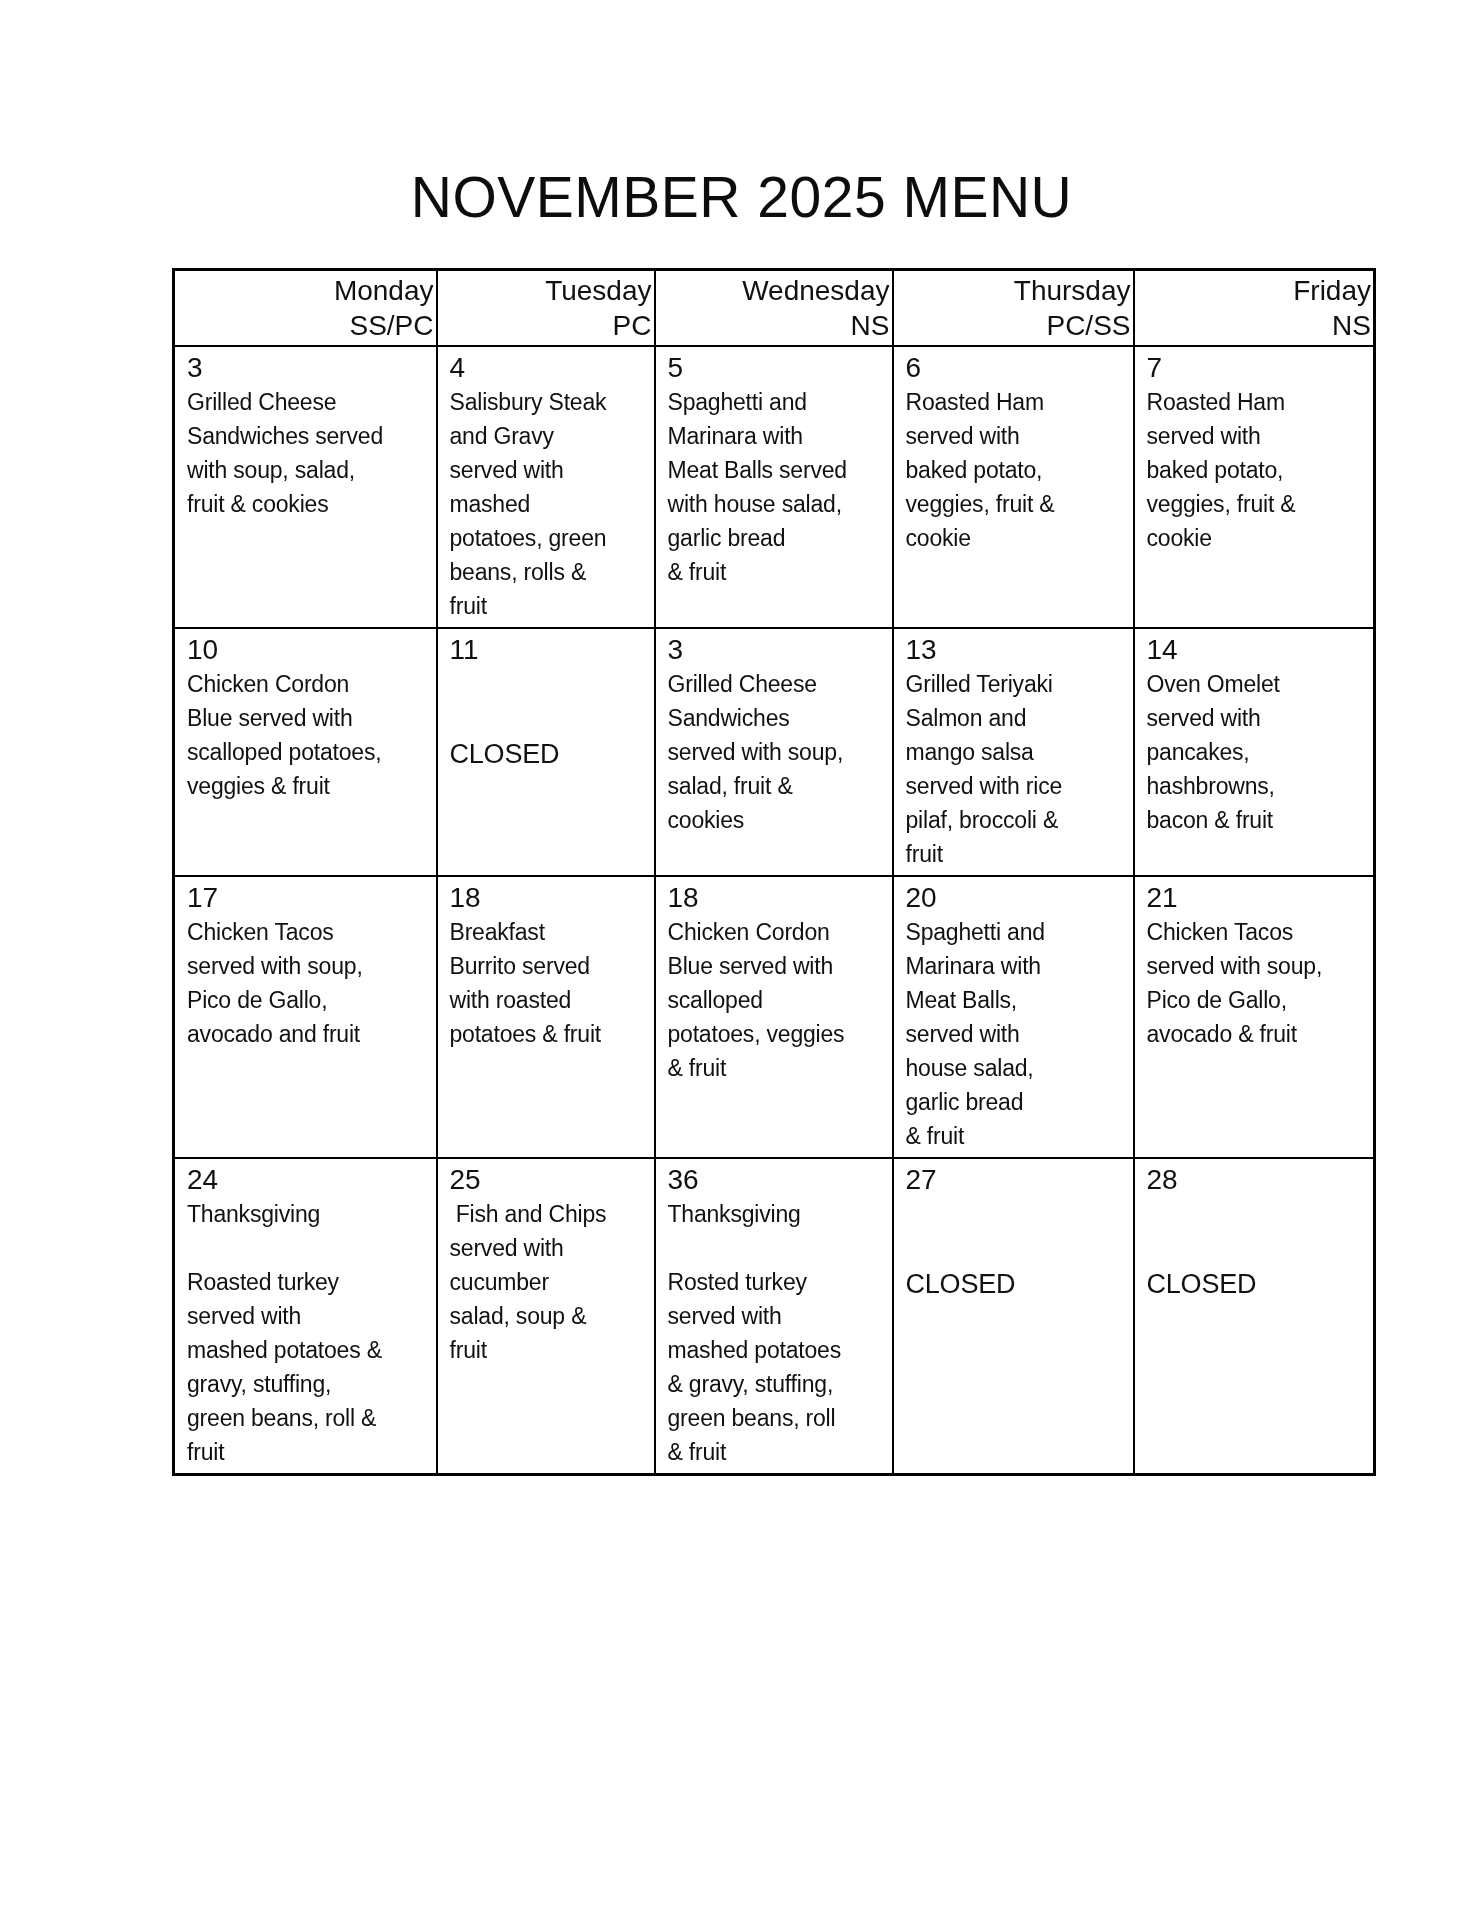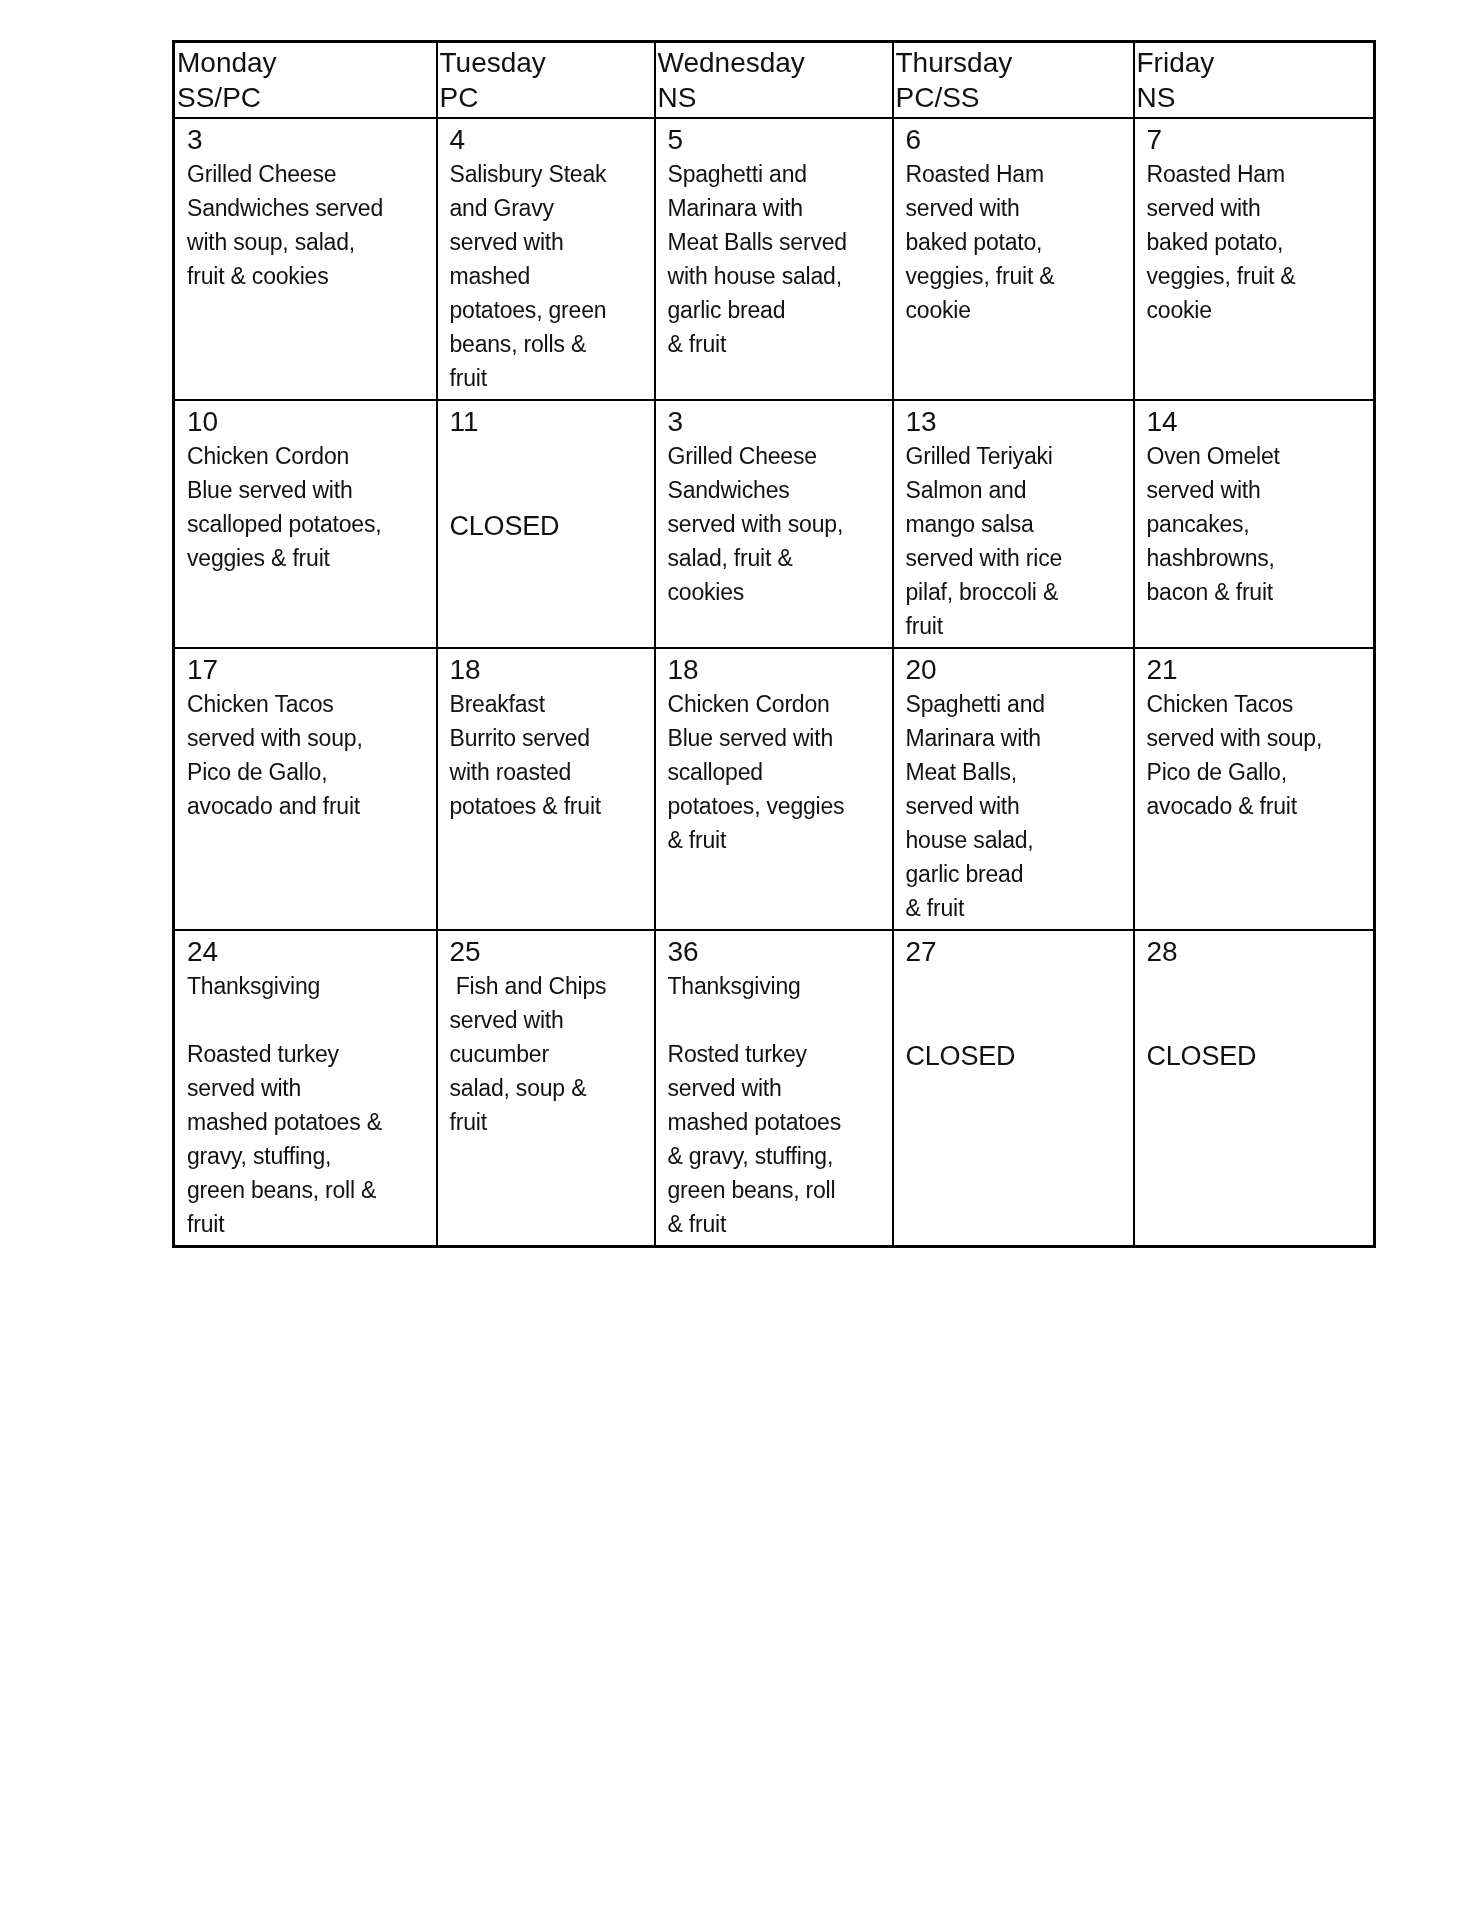"NOVEMBER 2025 MENU" div.title { html: none -> <div>NOVEMBER 2025 MENU</div> }
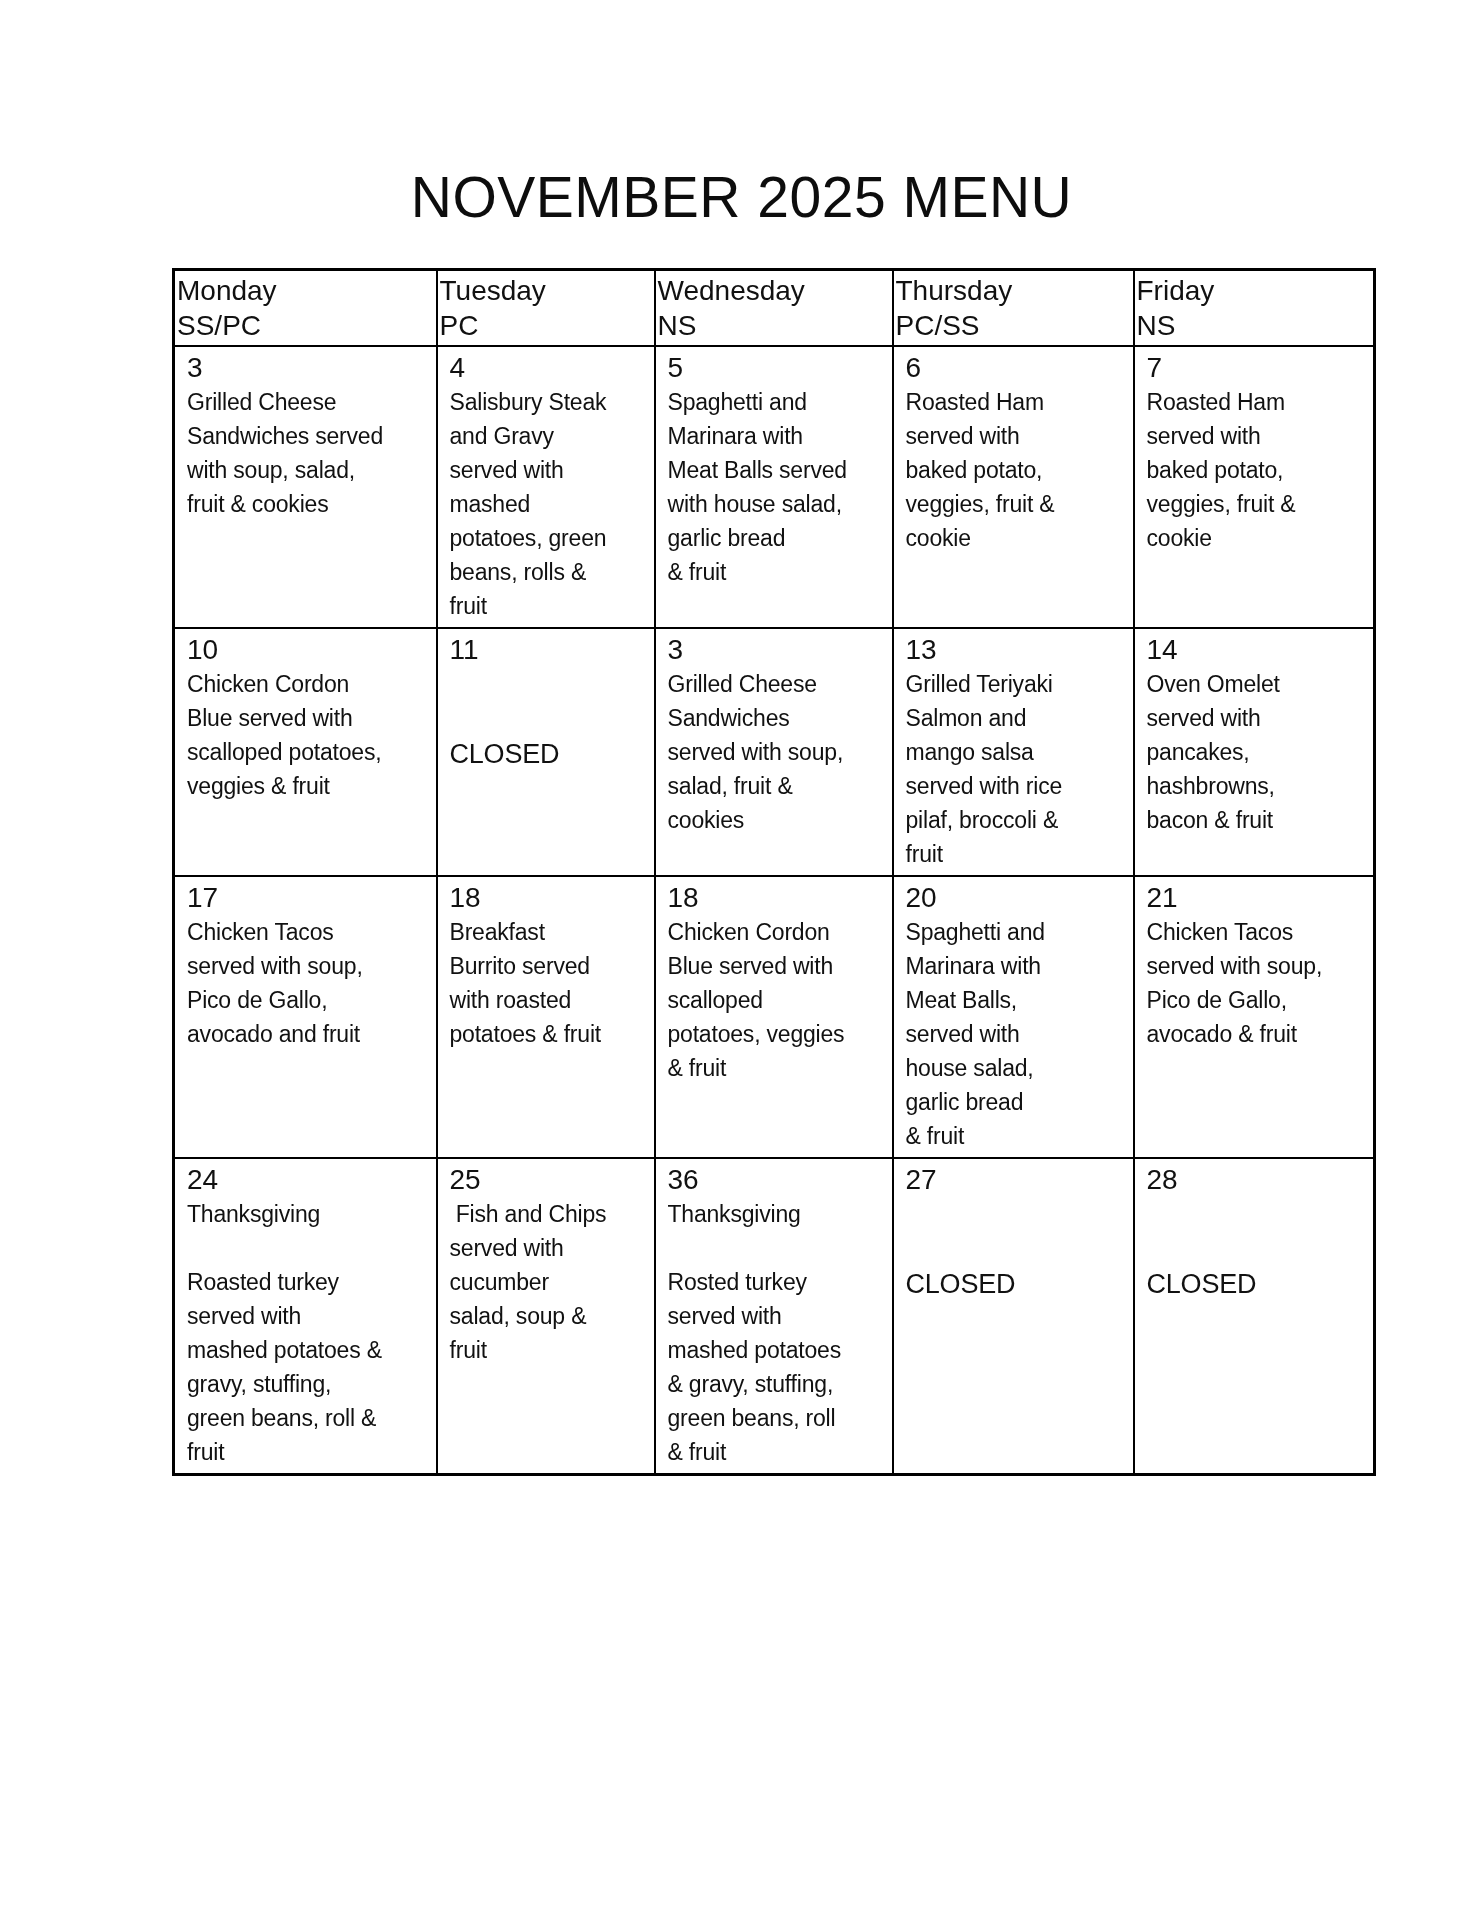"Monday" th { text-align: left -> right }
